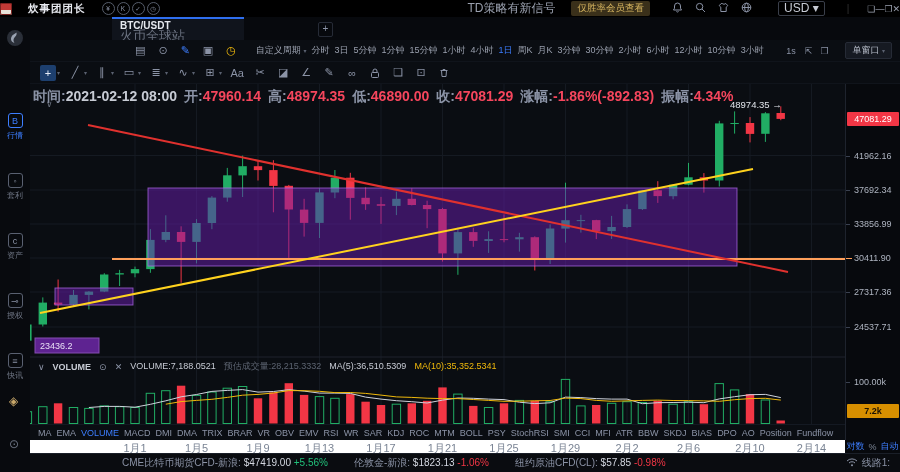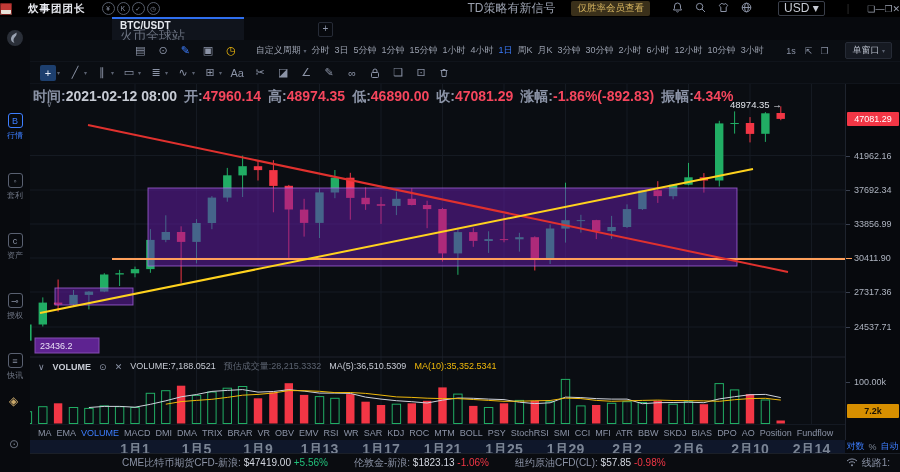"1月1" .datesrow { background: #0f172a -> #ffffff; font-size: 14px -> 11px; font-weight: bold -> none }
